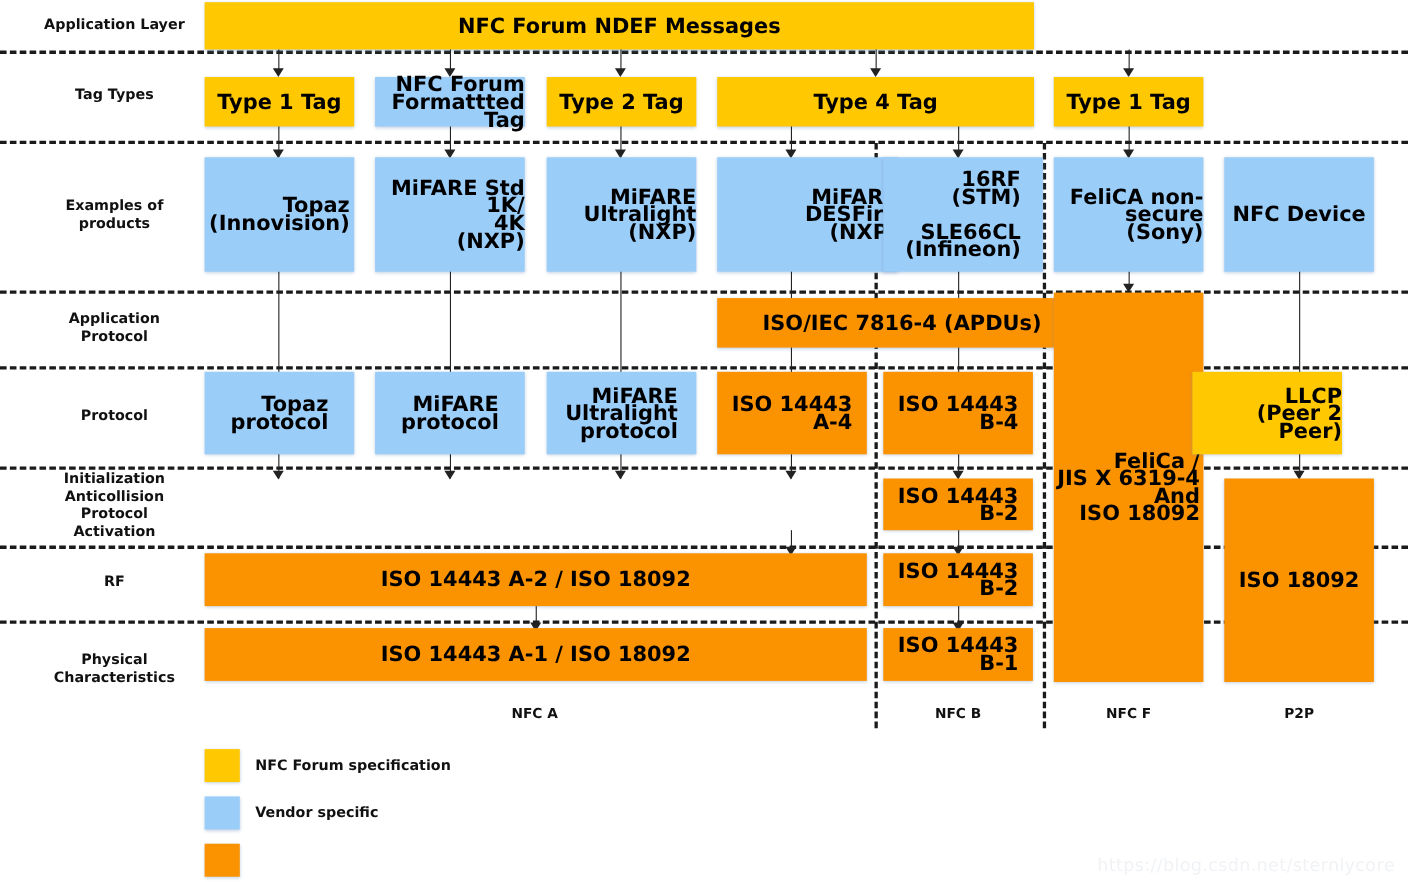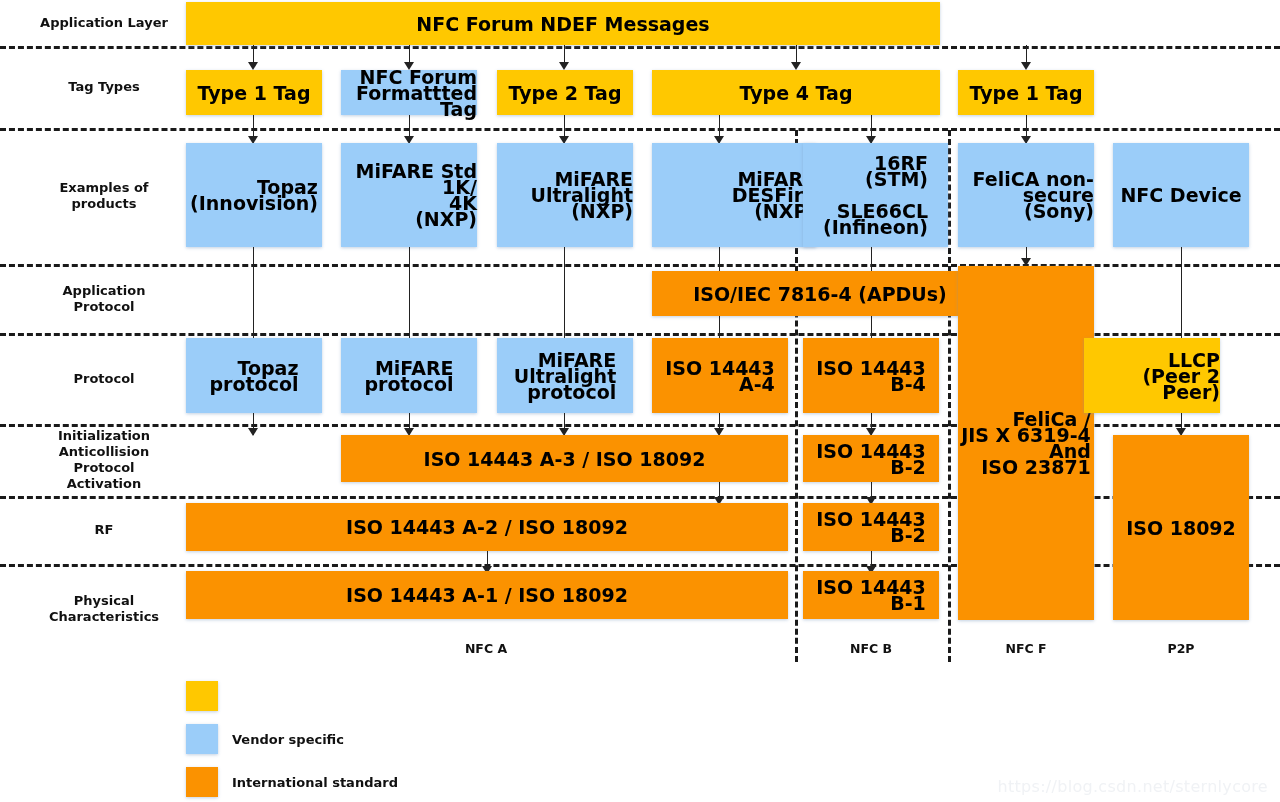"FeliCa /" div.box { text: 23871 -> 18092 }
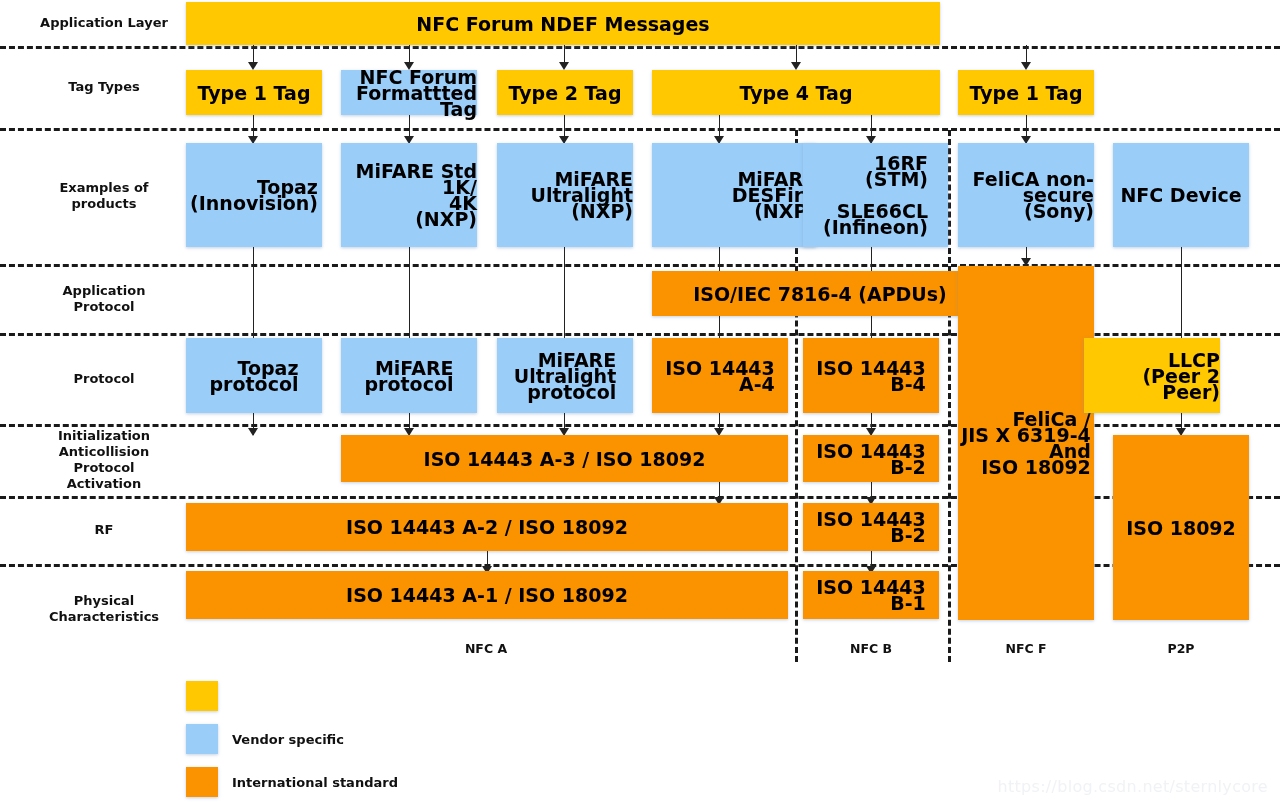"ISO 14443 A-3 / ISO" div.box { html: <div>ISO 14443 A-3 / ISO 18092</div> -> none }
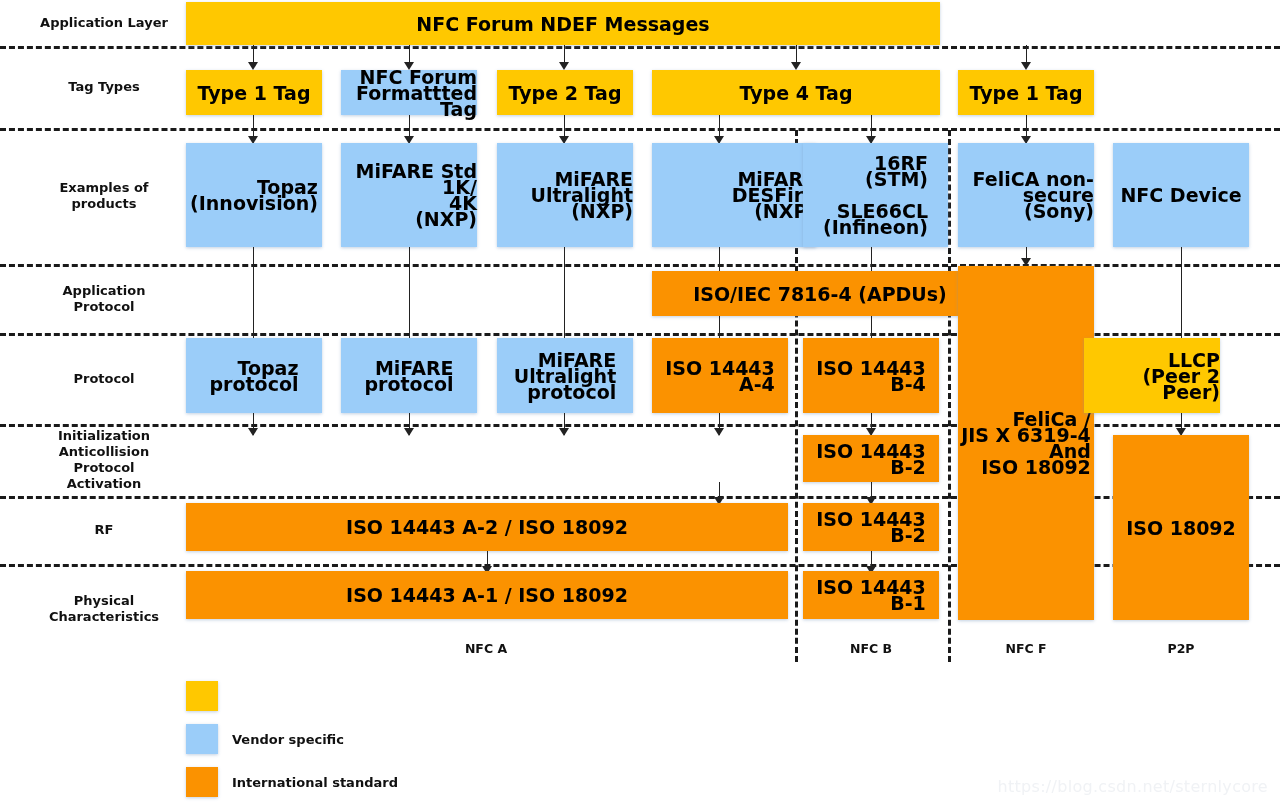"NFC Forum specification" div.legend-label { html: none -> <div>NFC Forum specification</div> }
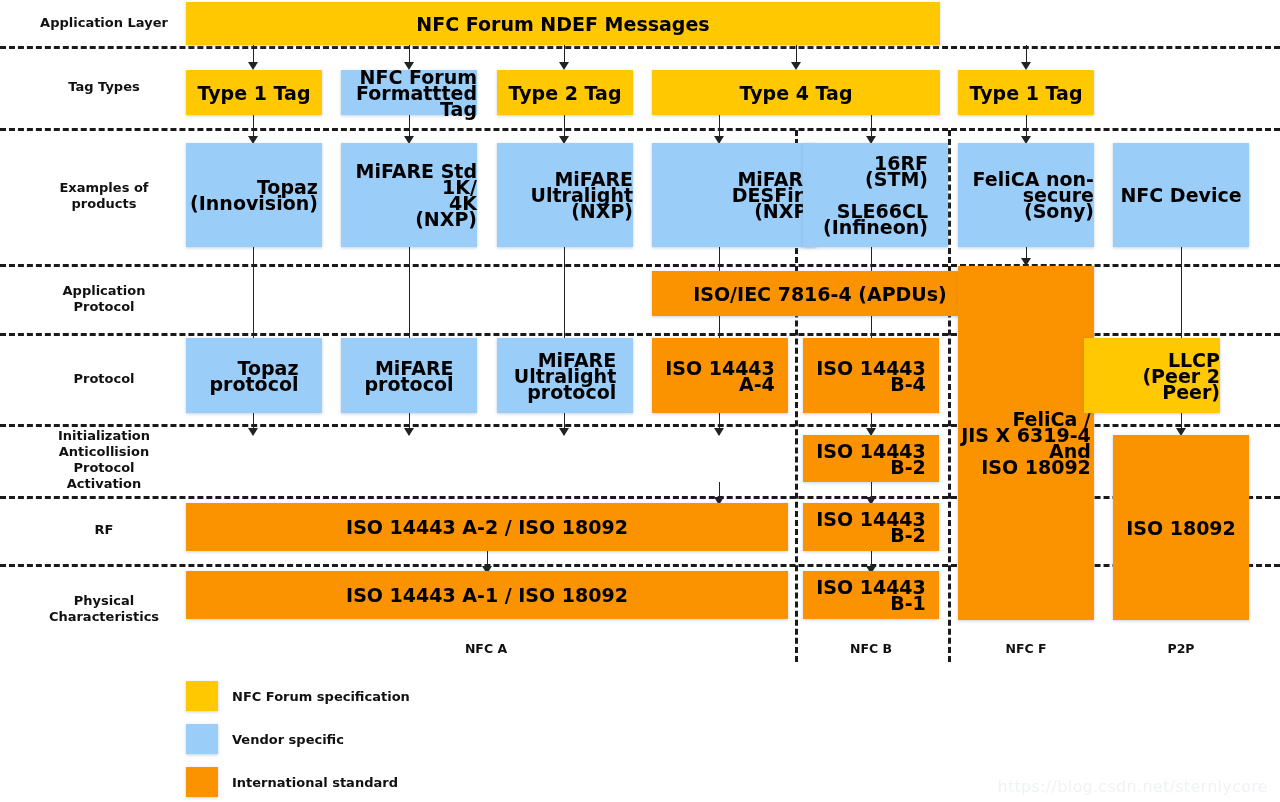"International standard" div.legend-label { html: <div>International standard</div> -> none }
